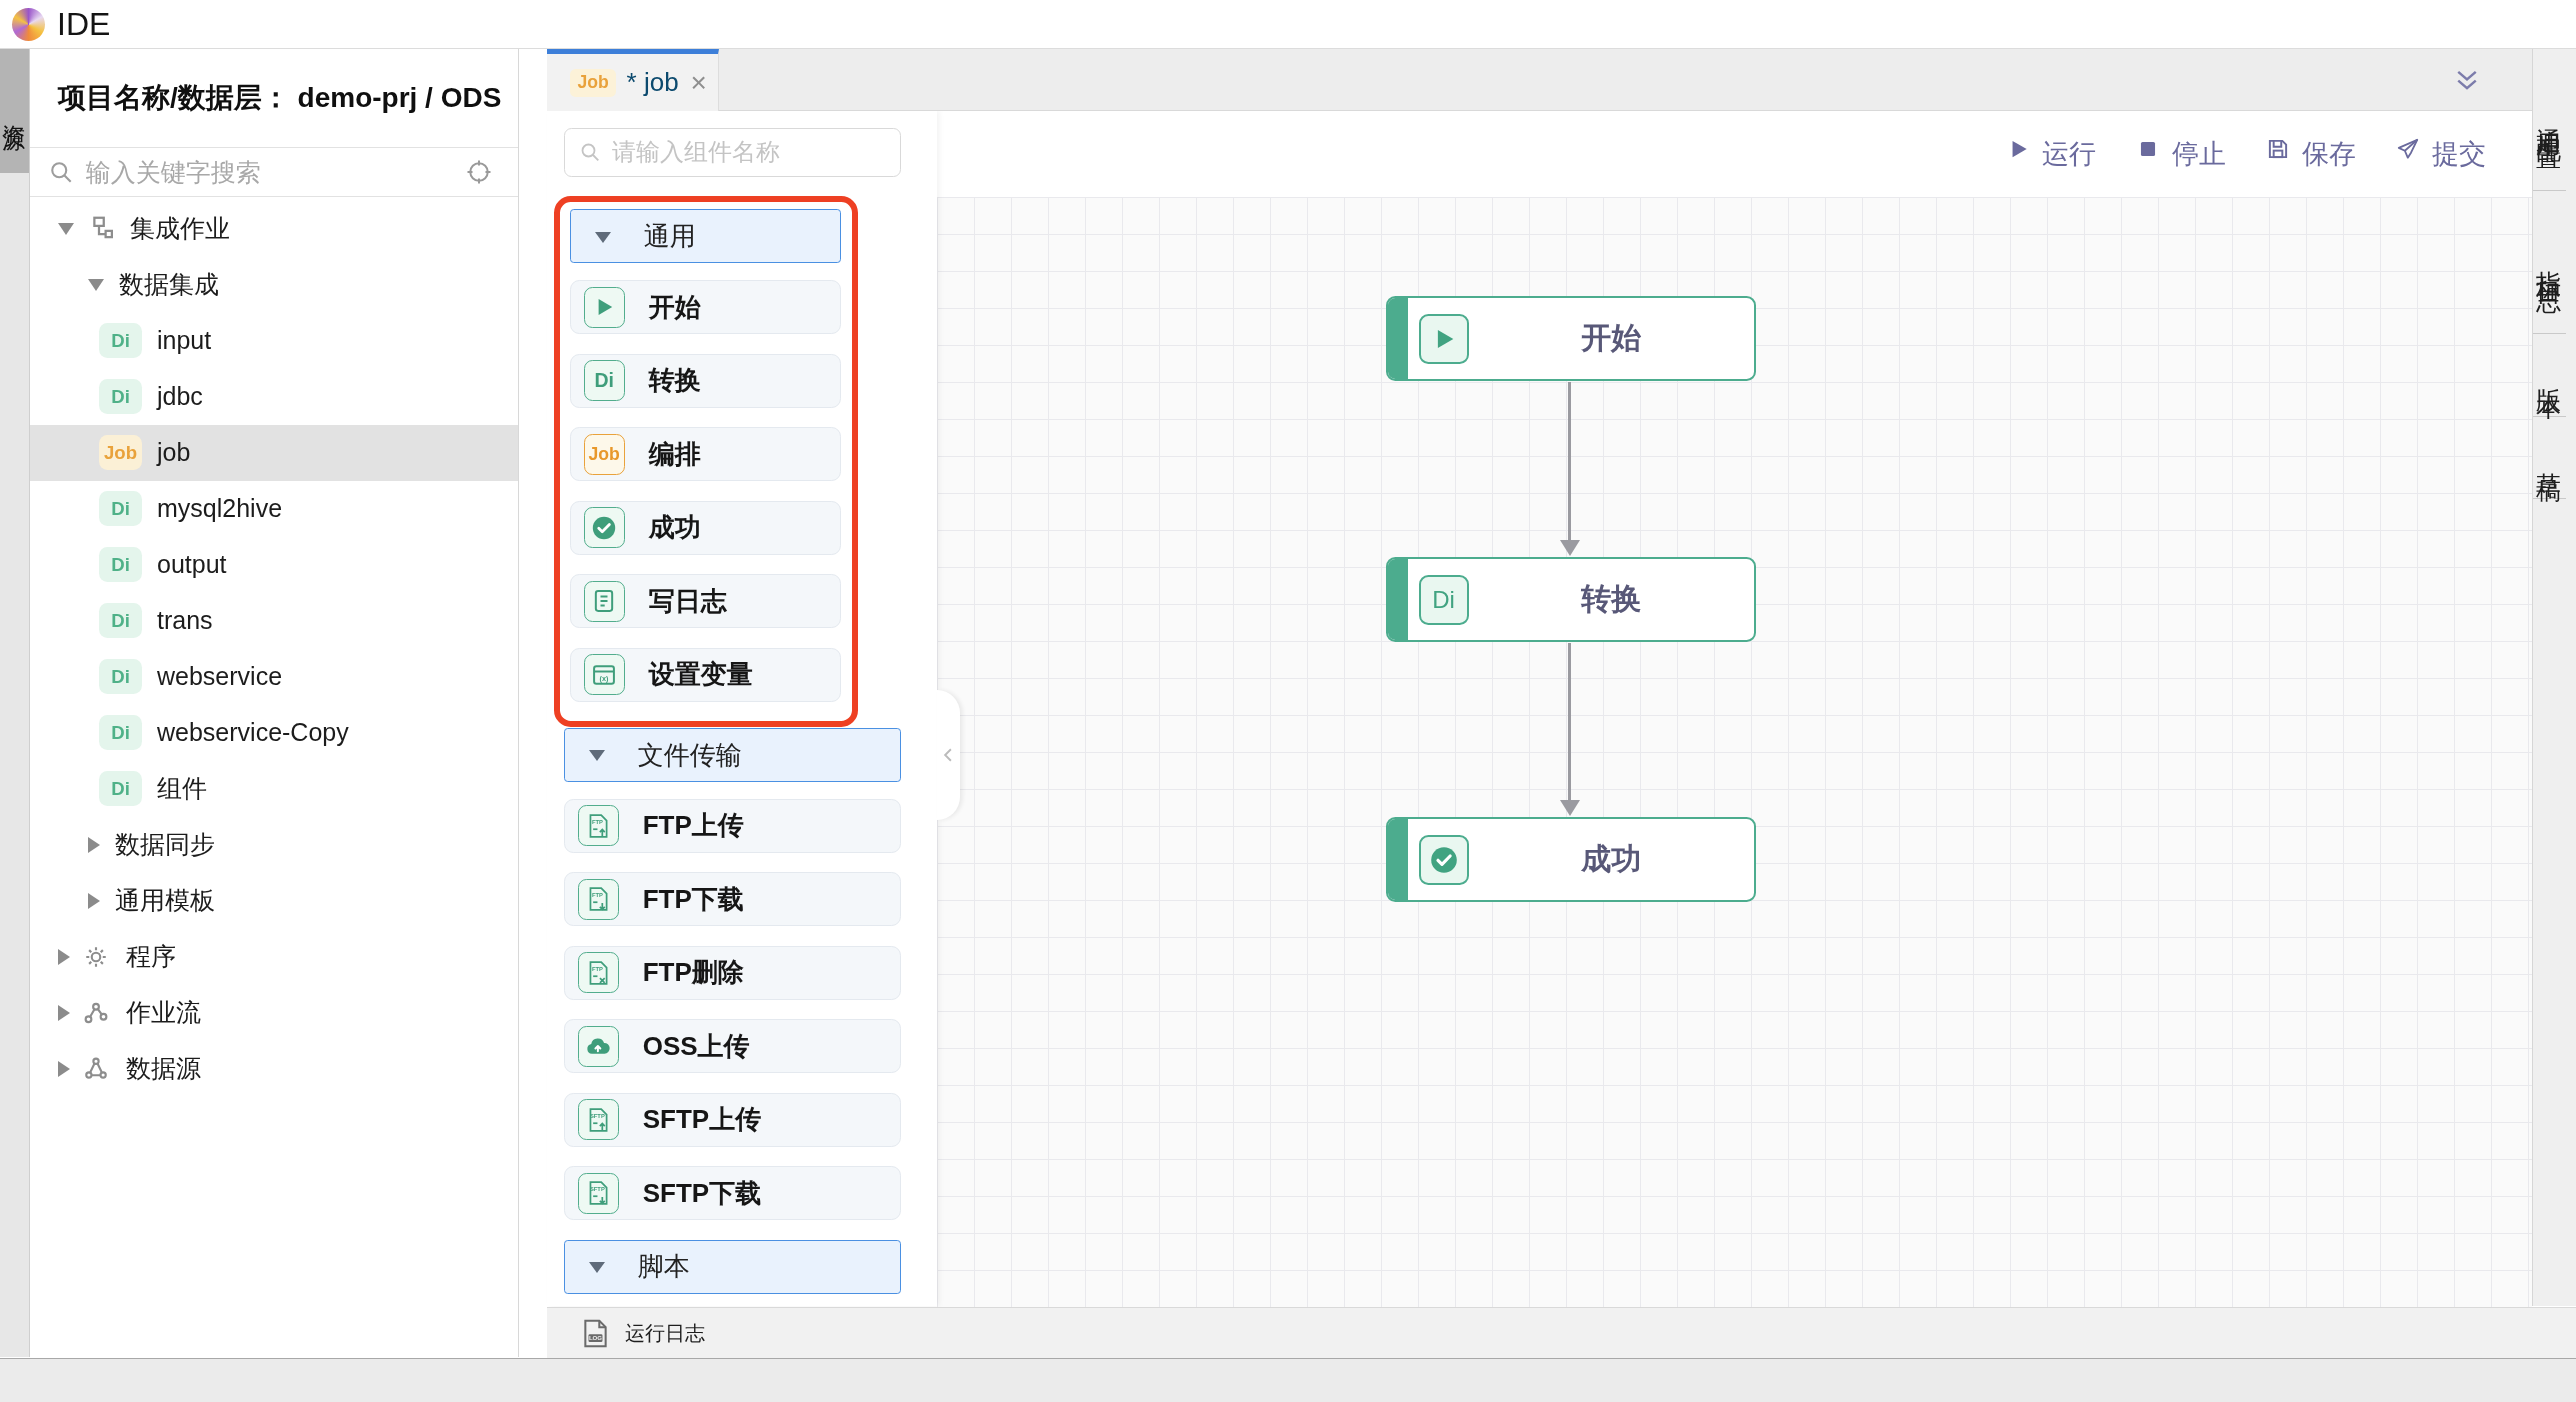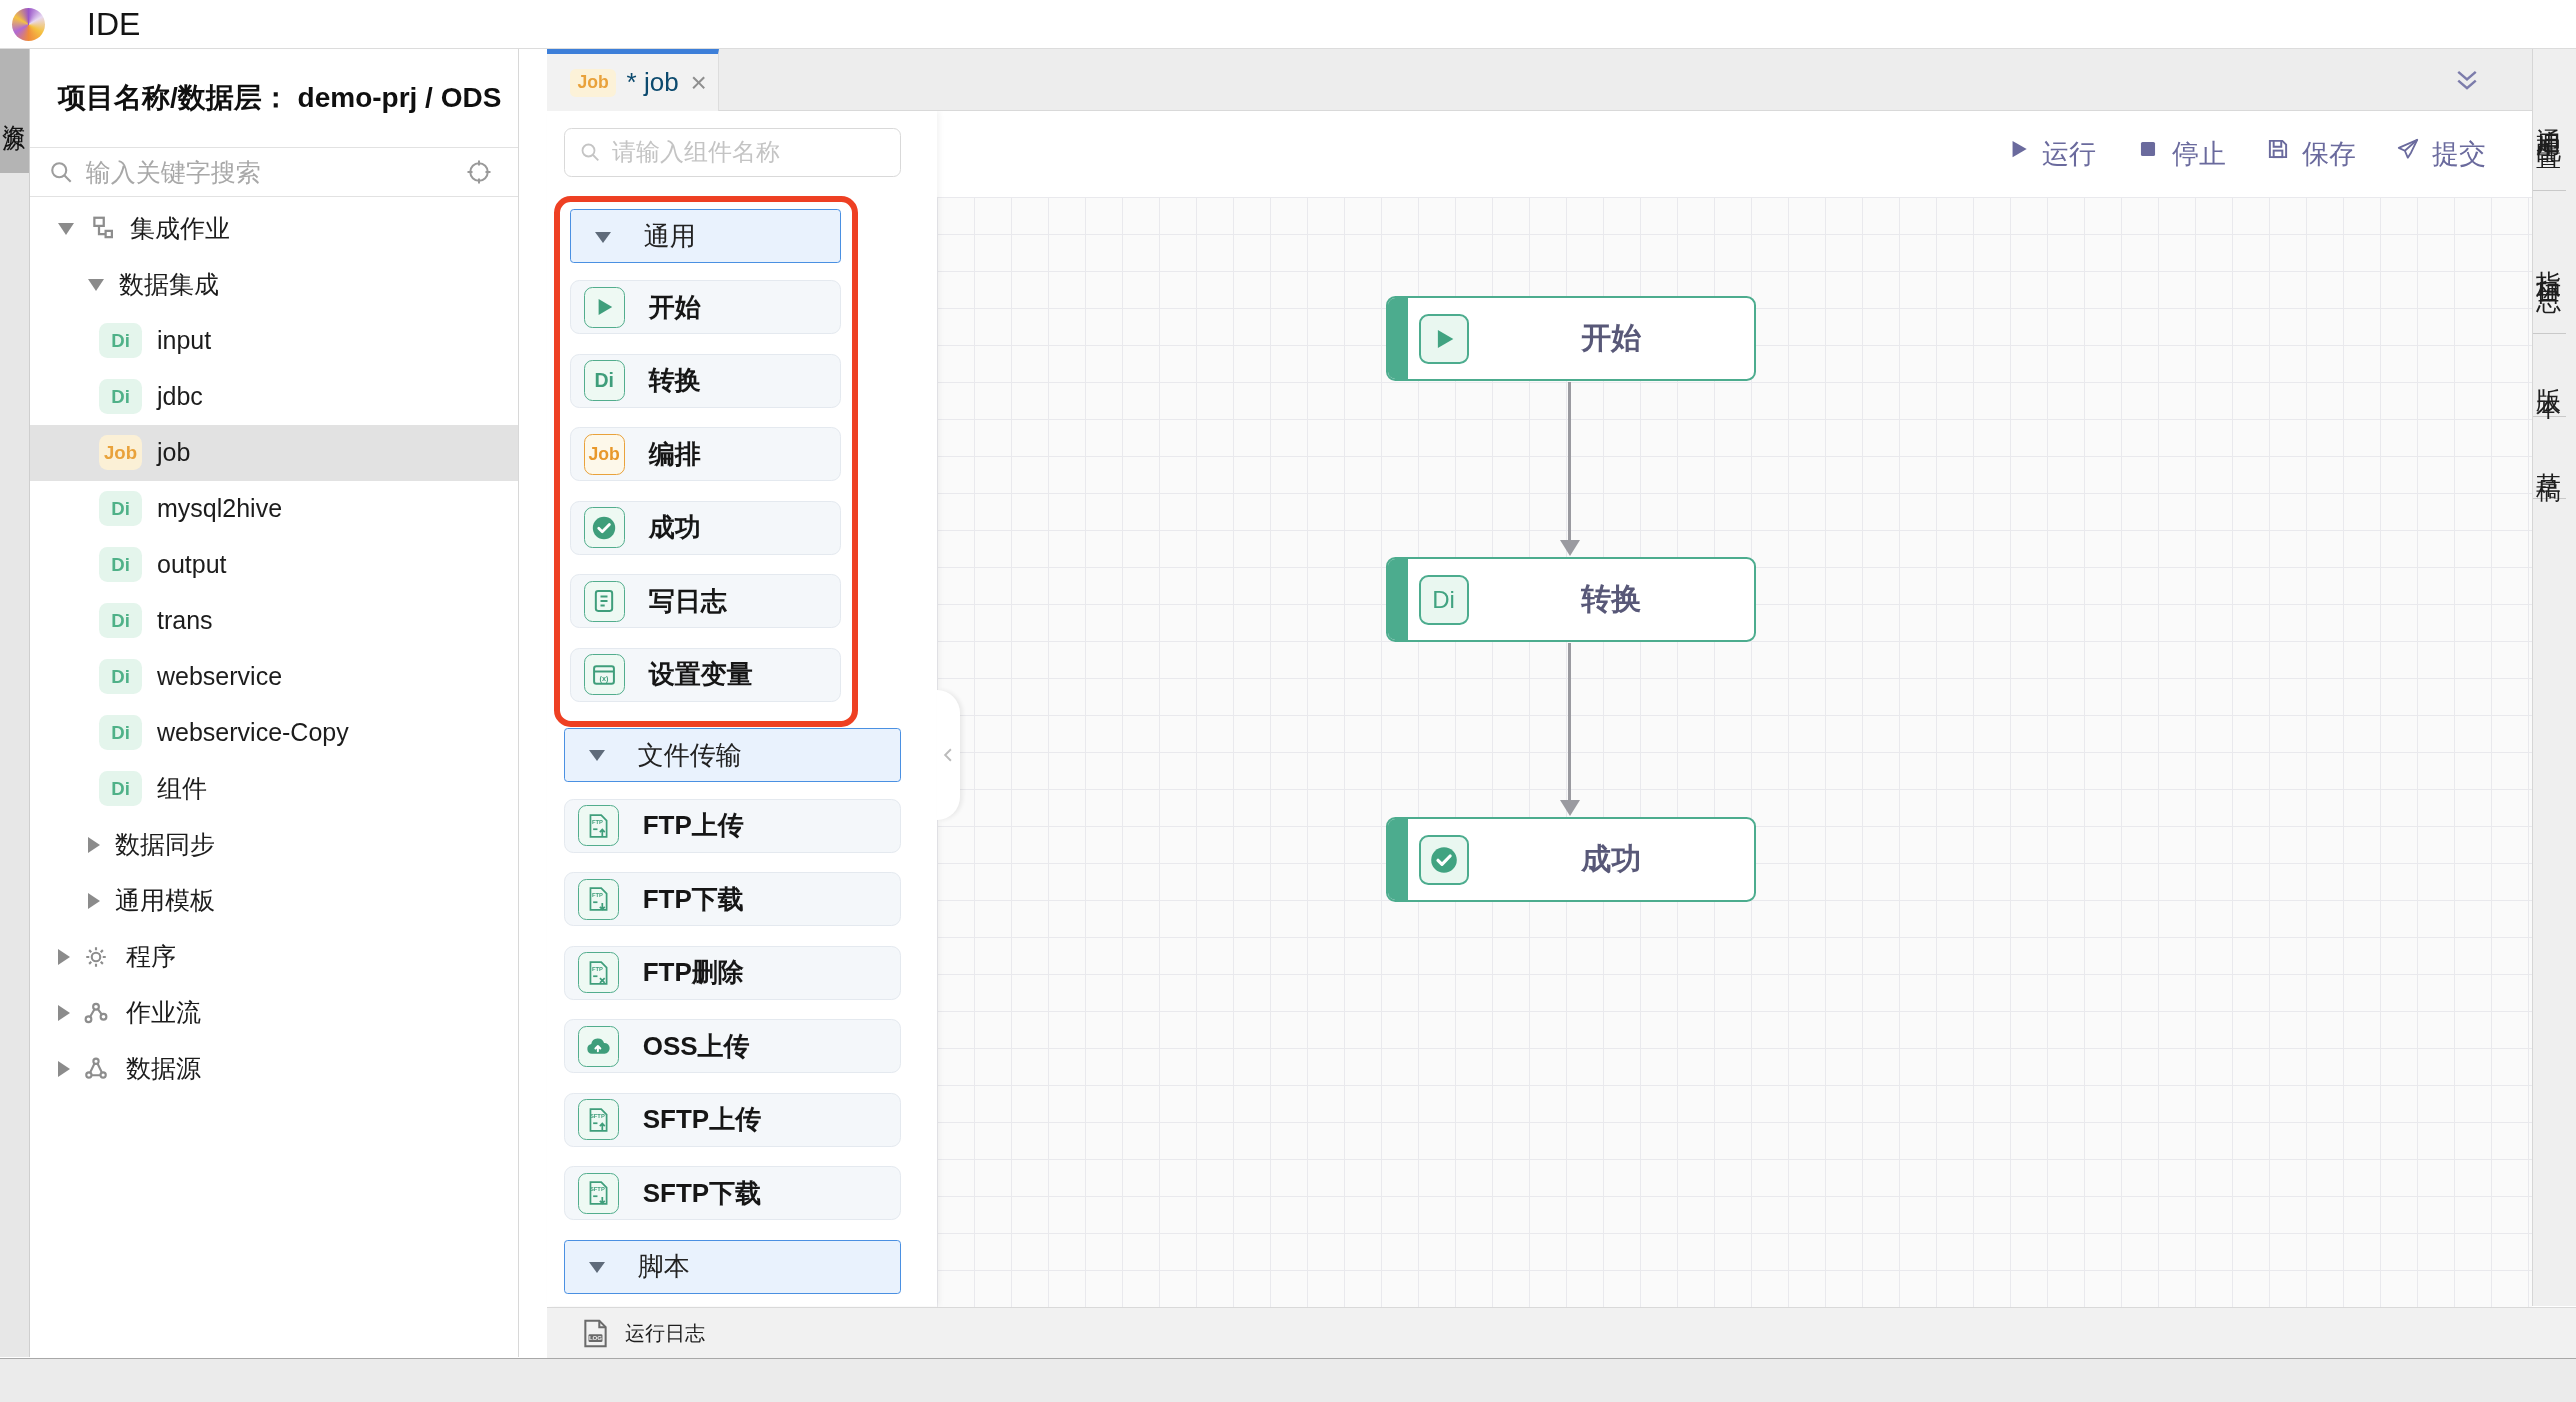"IDE" .app-header { gap: 30px -> none }
